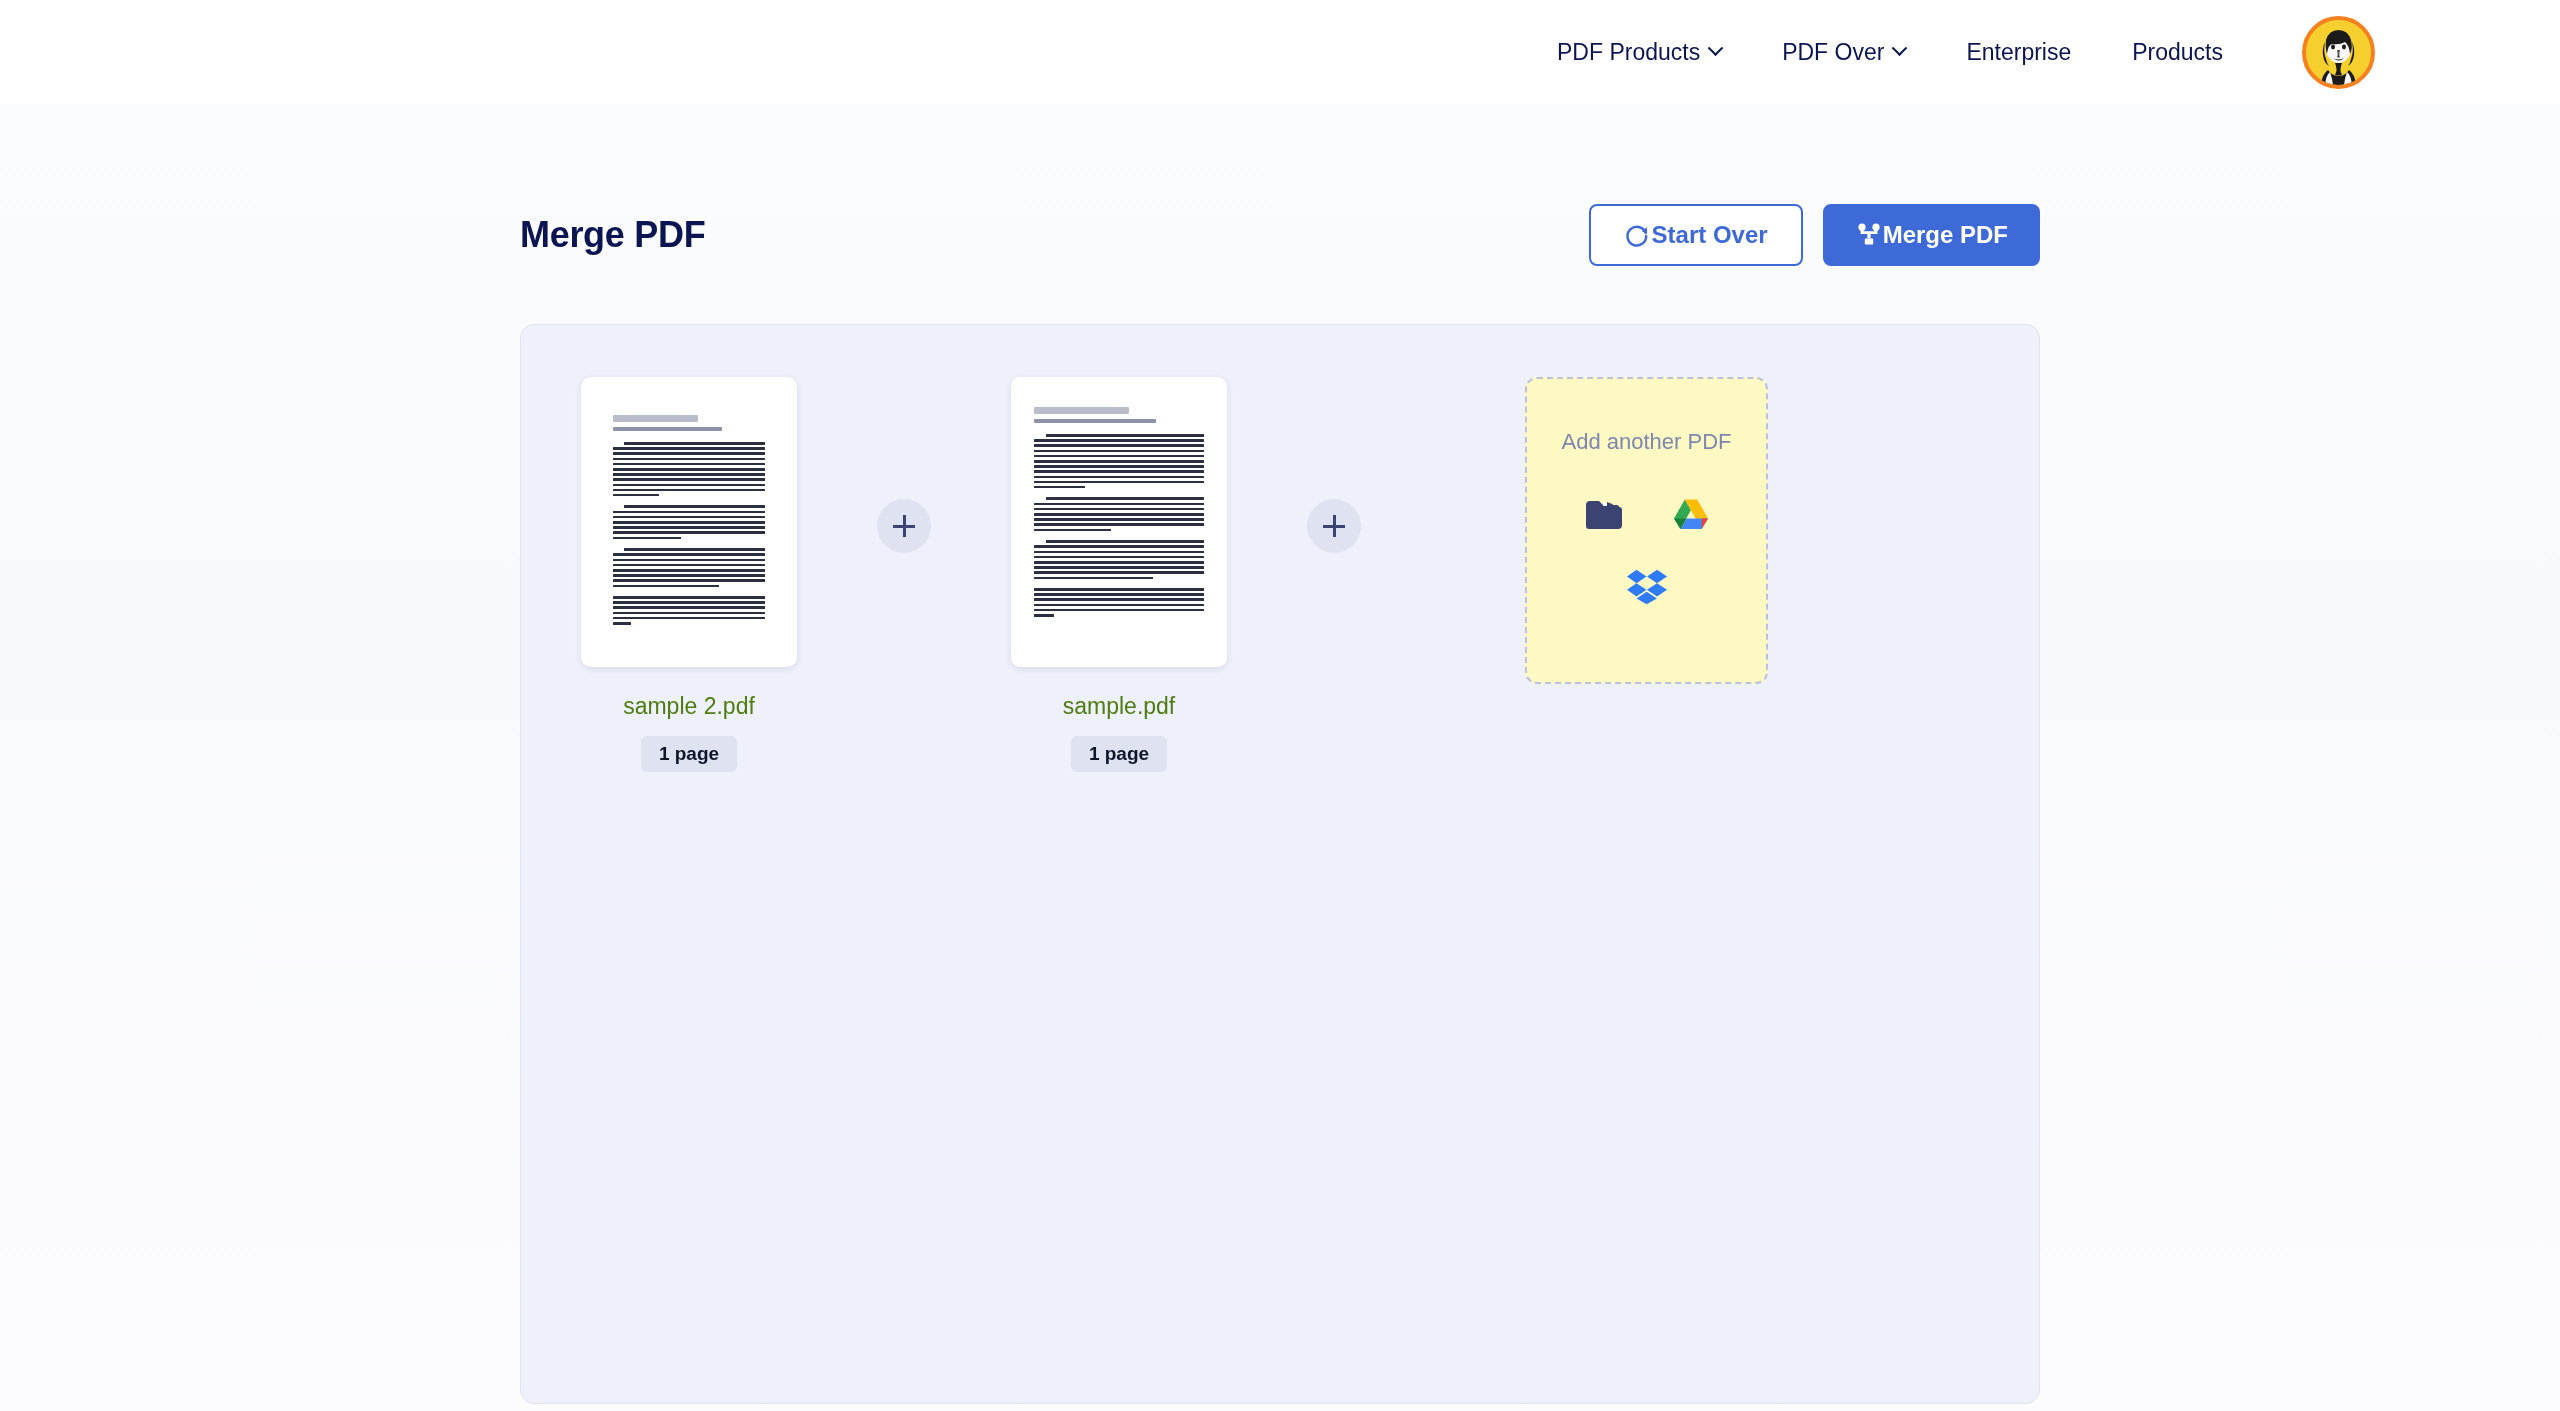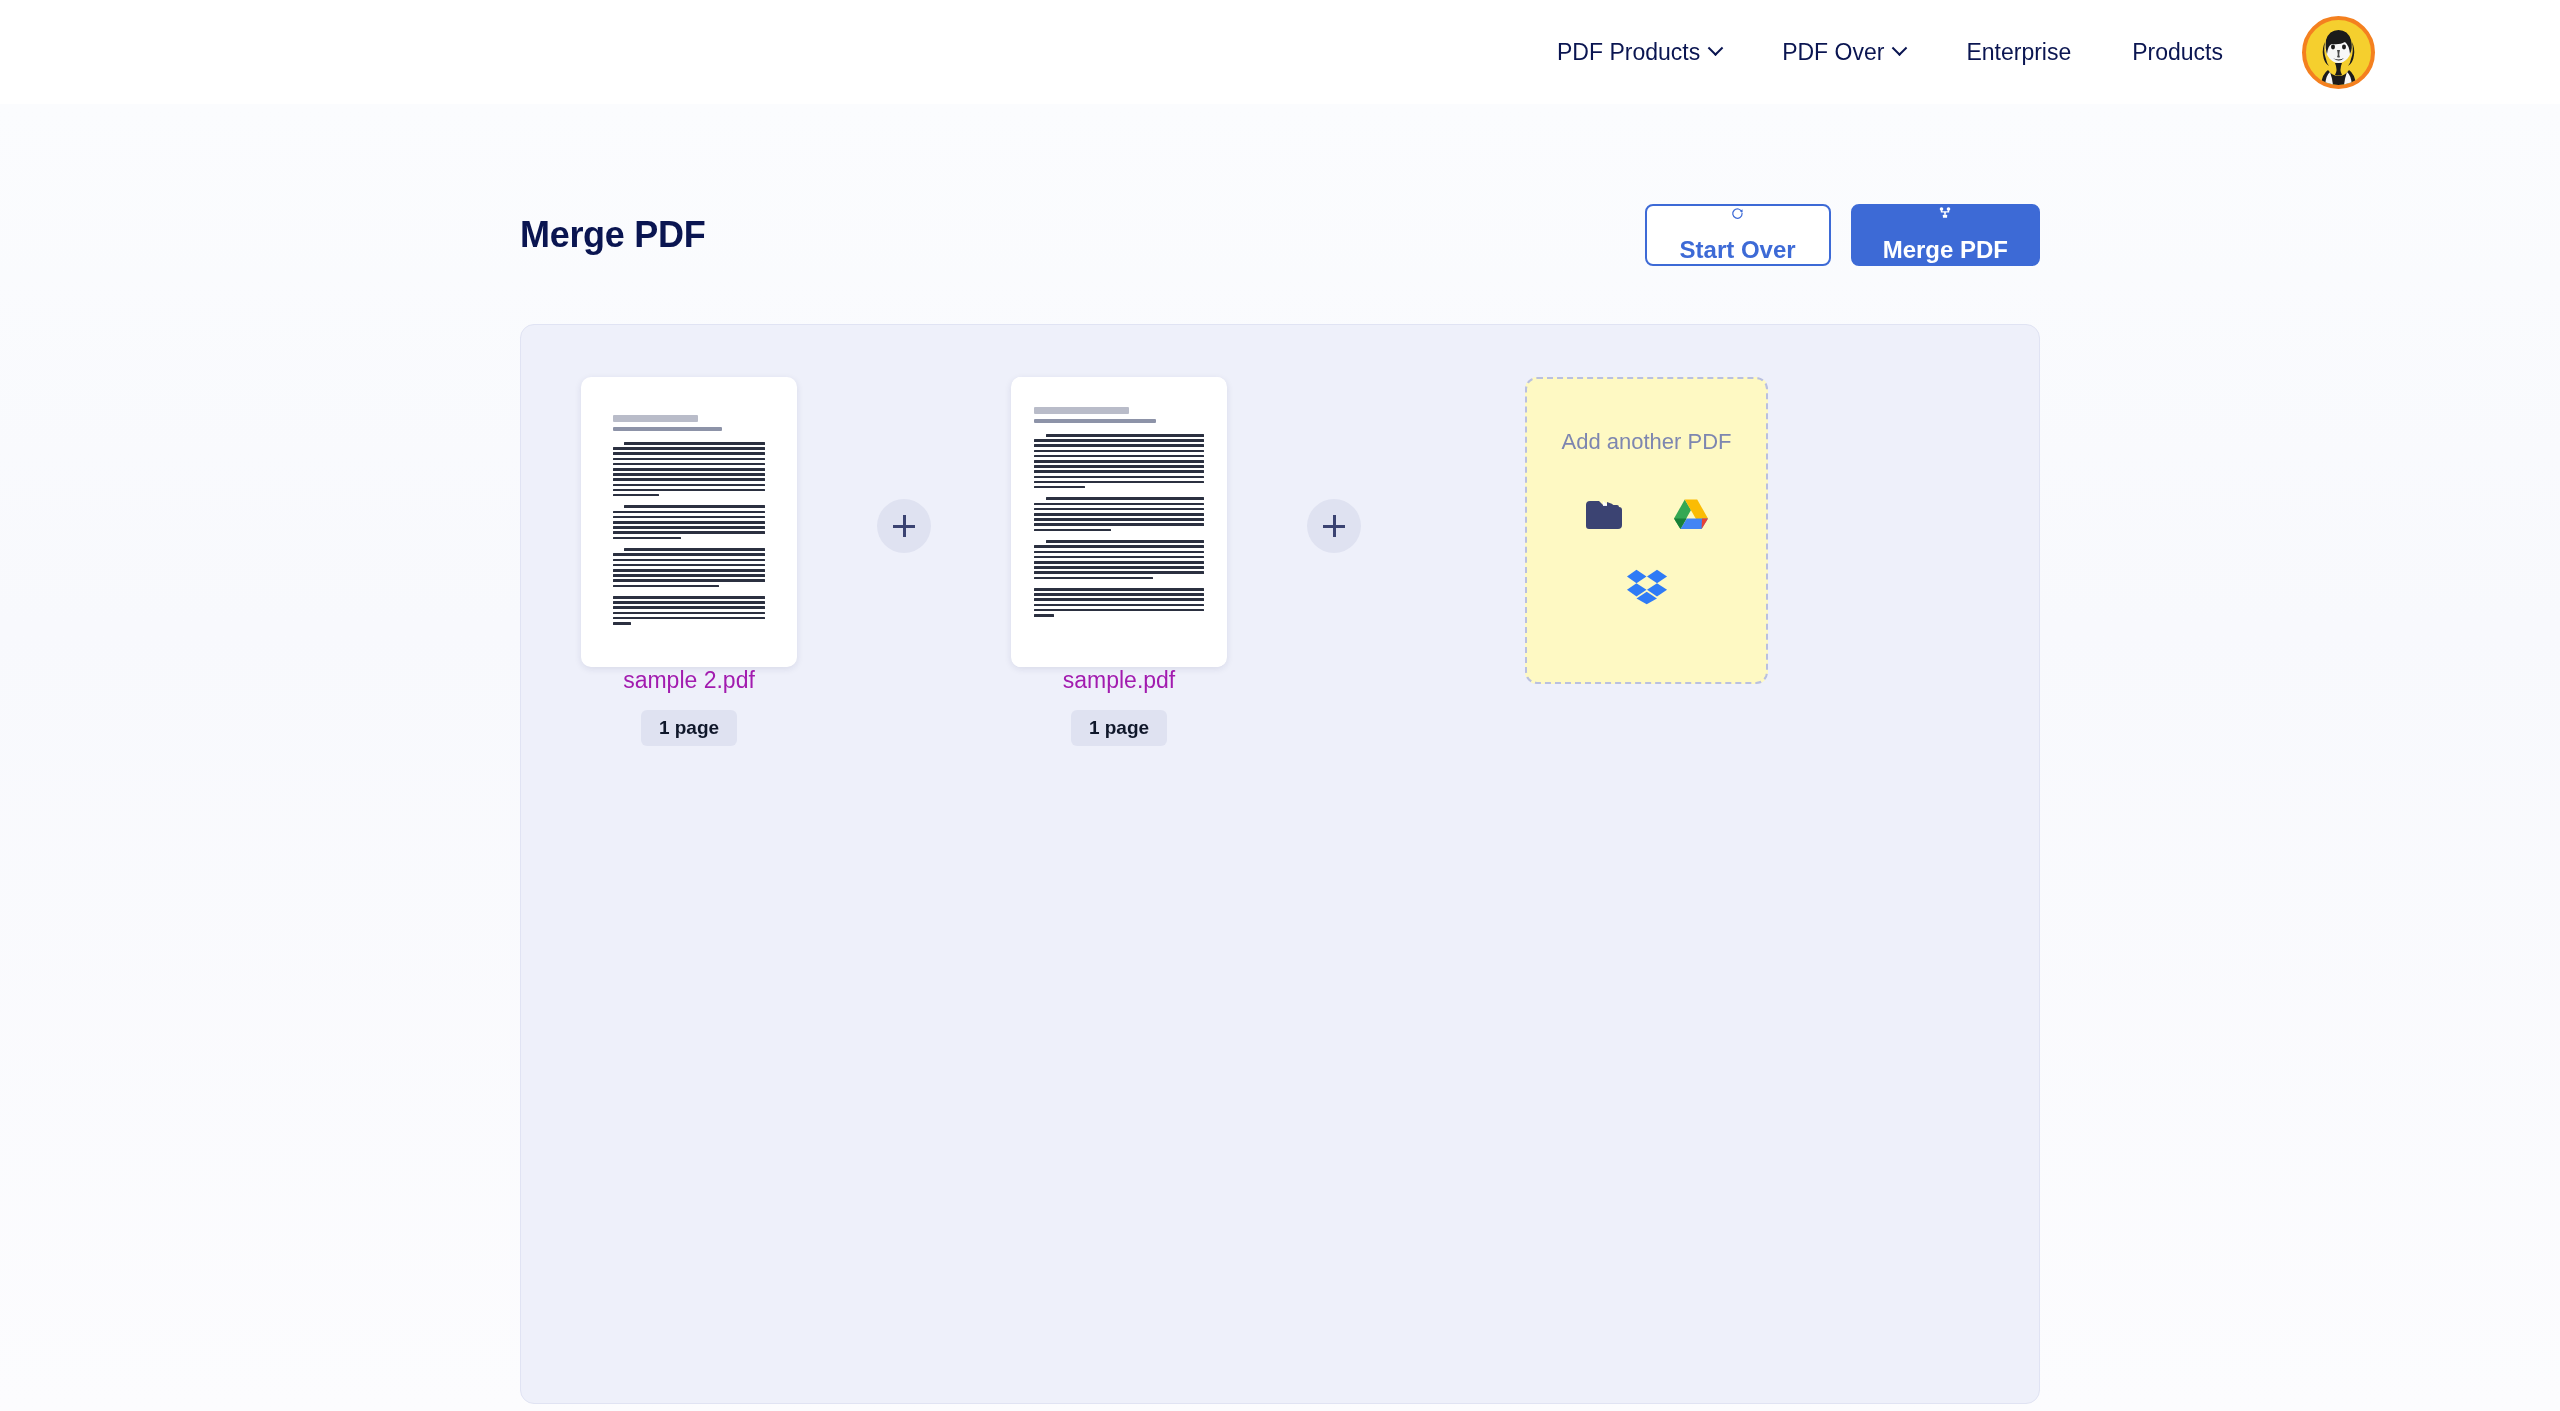"Start Over" .btn { flex-direction: column -> none; gap: 16px -> none }
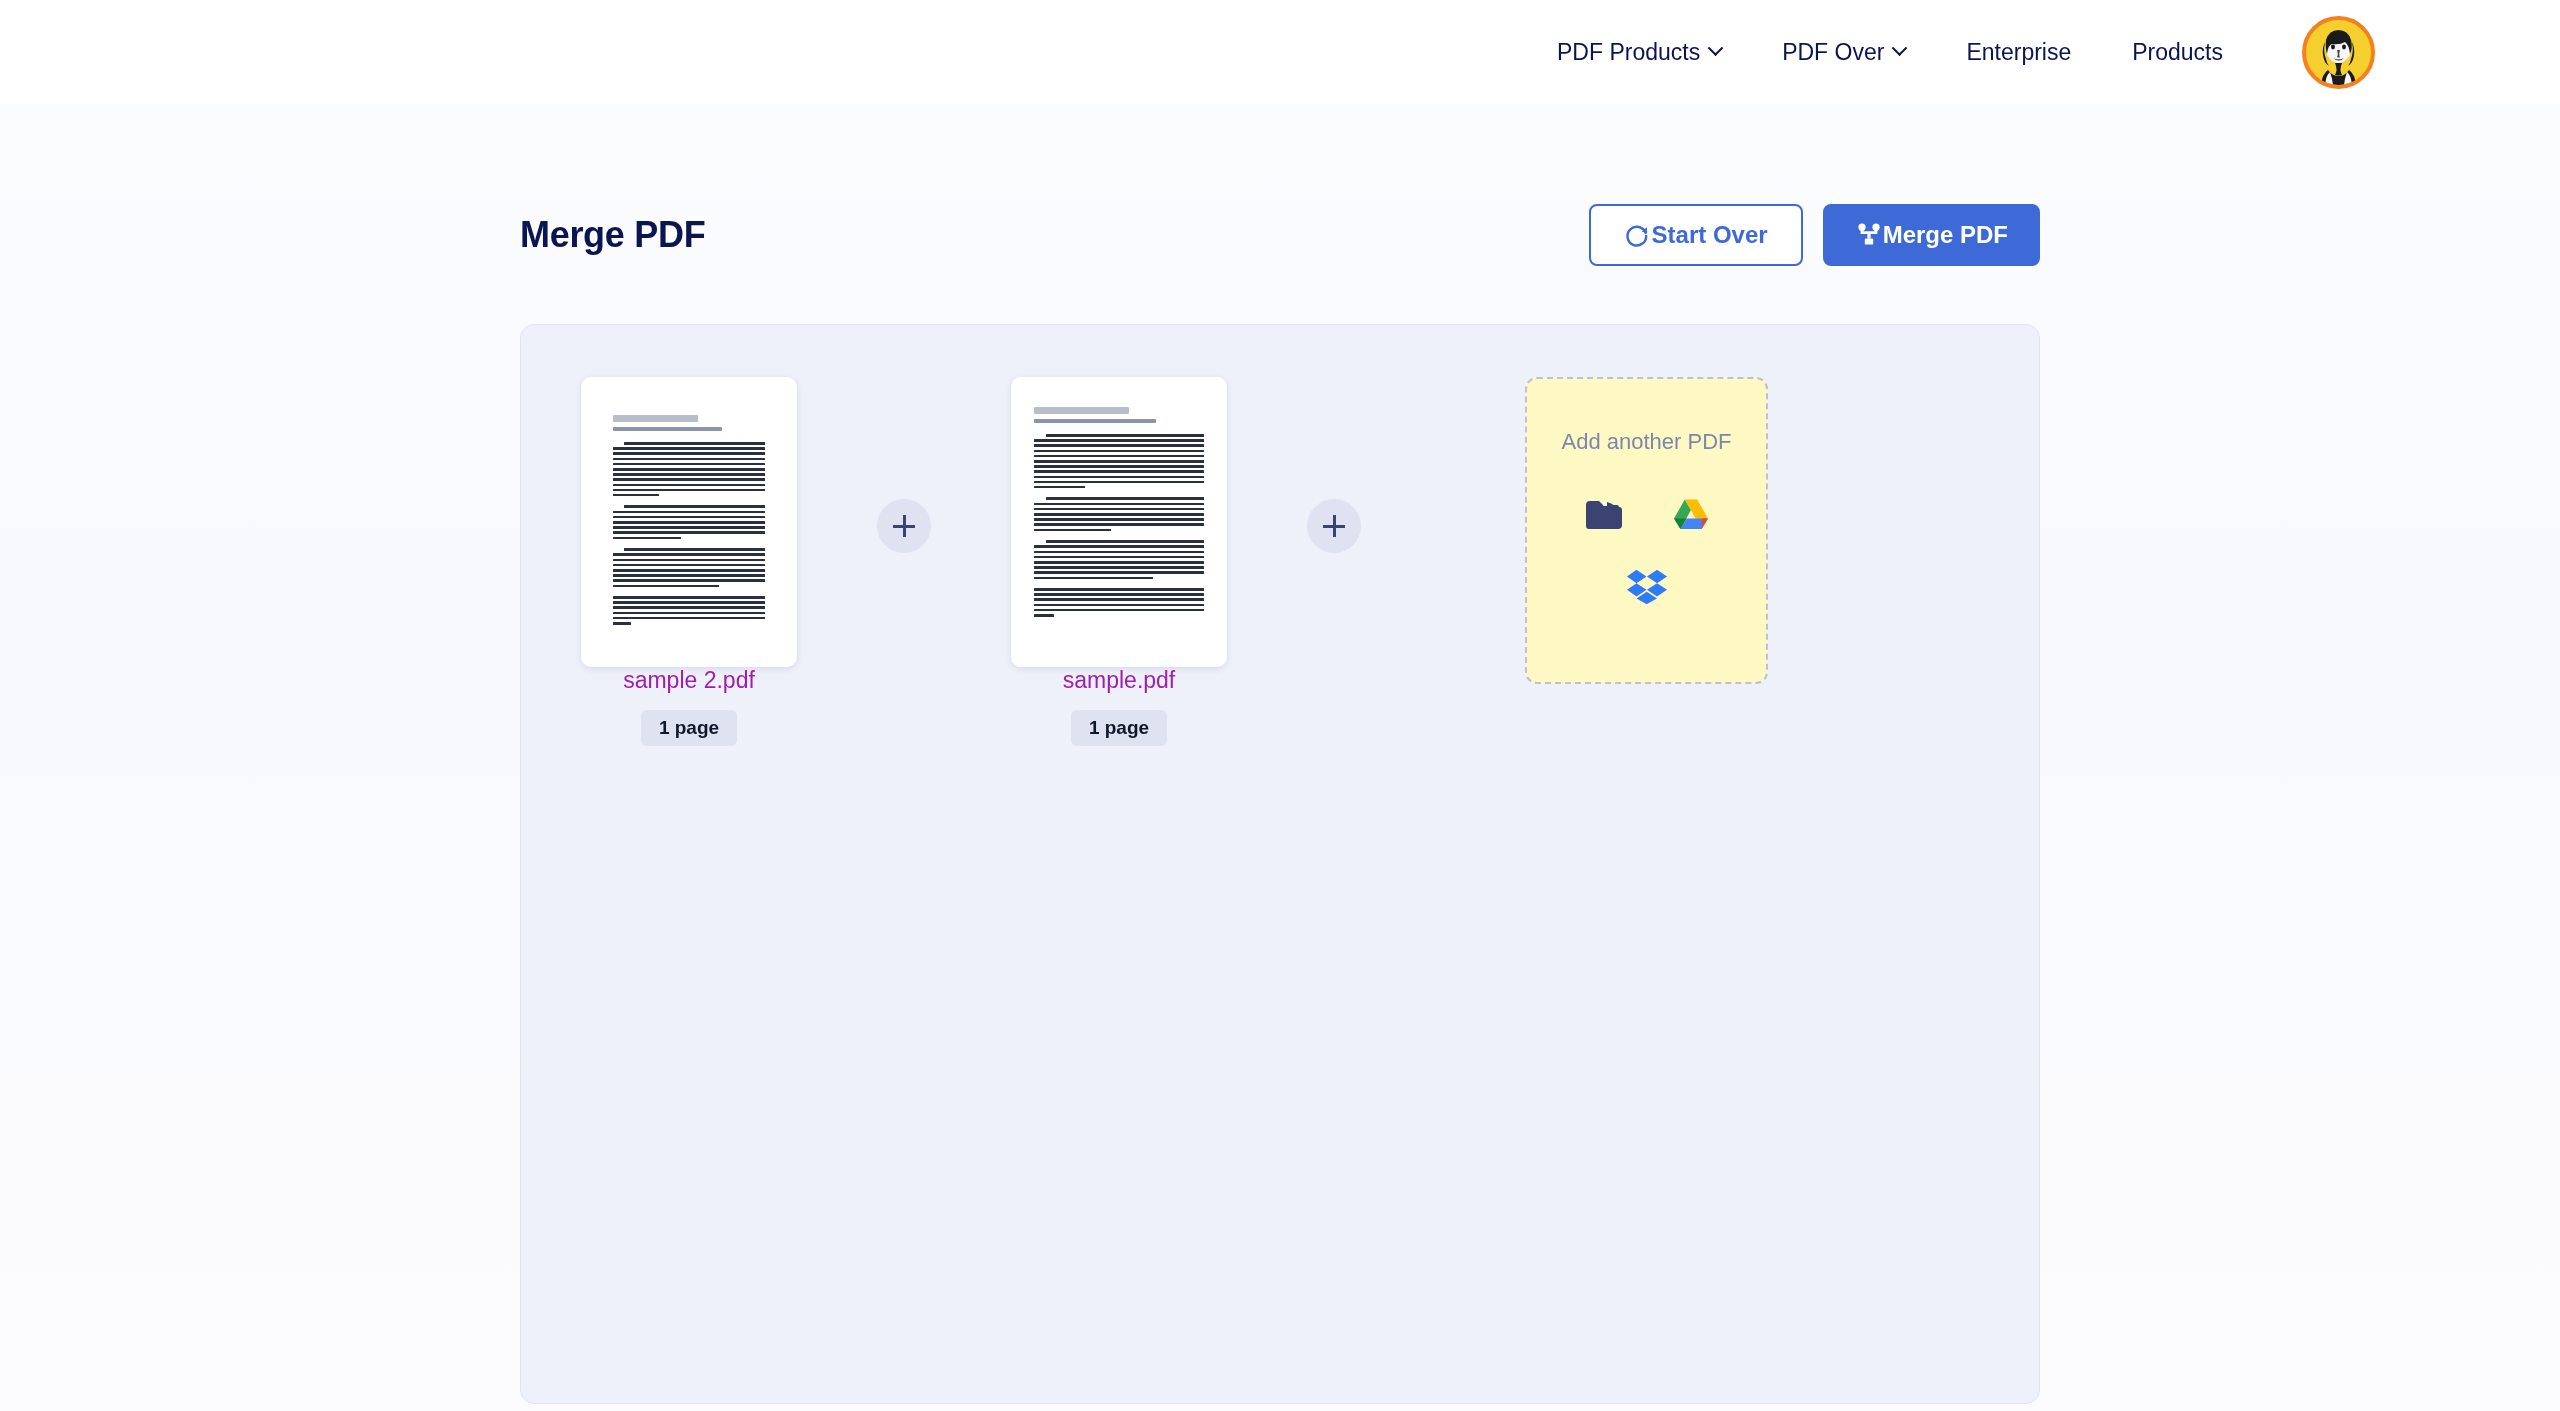"sample 2.pdf" .file-name { color: #a21caf -> #4d7c0f; margin-top: none -> 26px }
